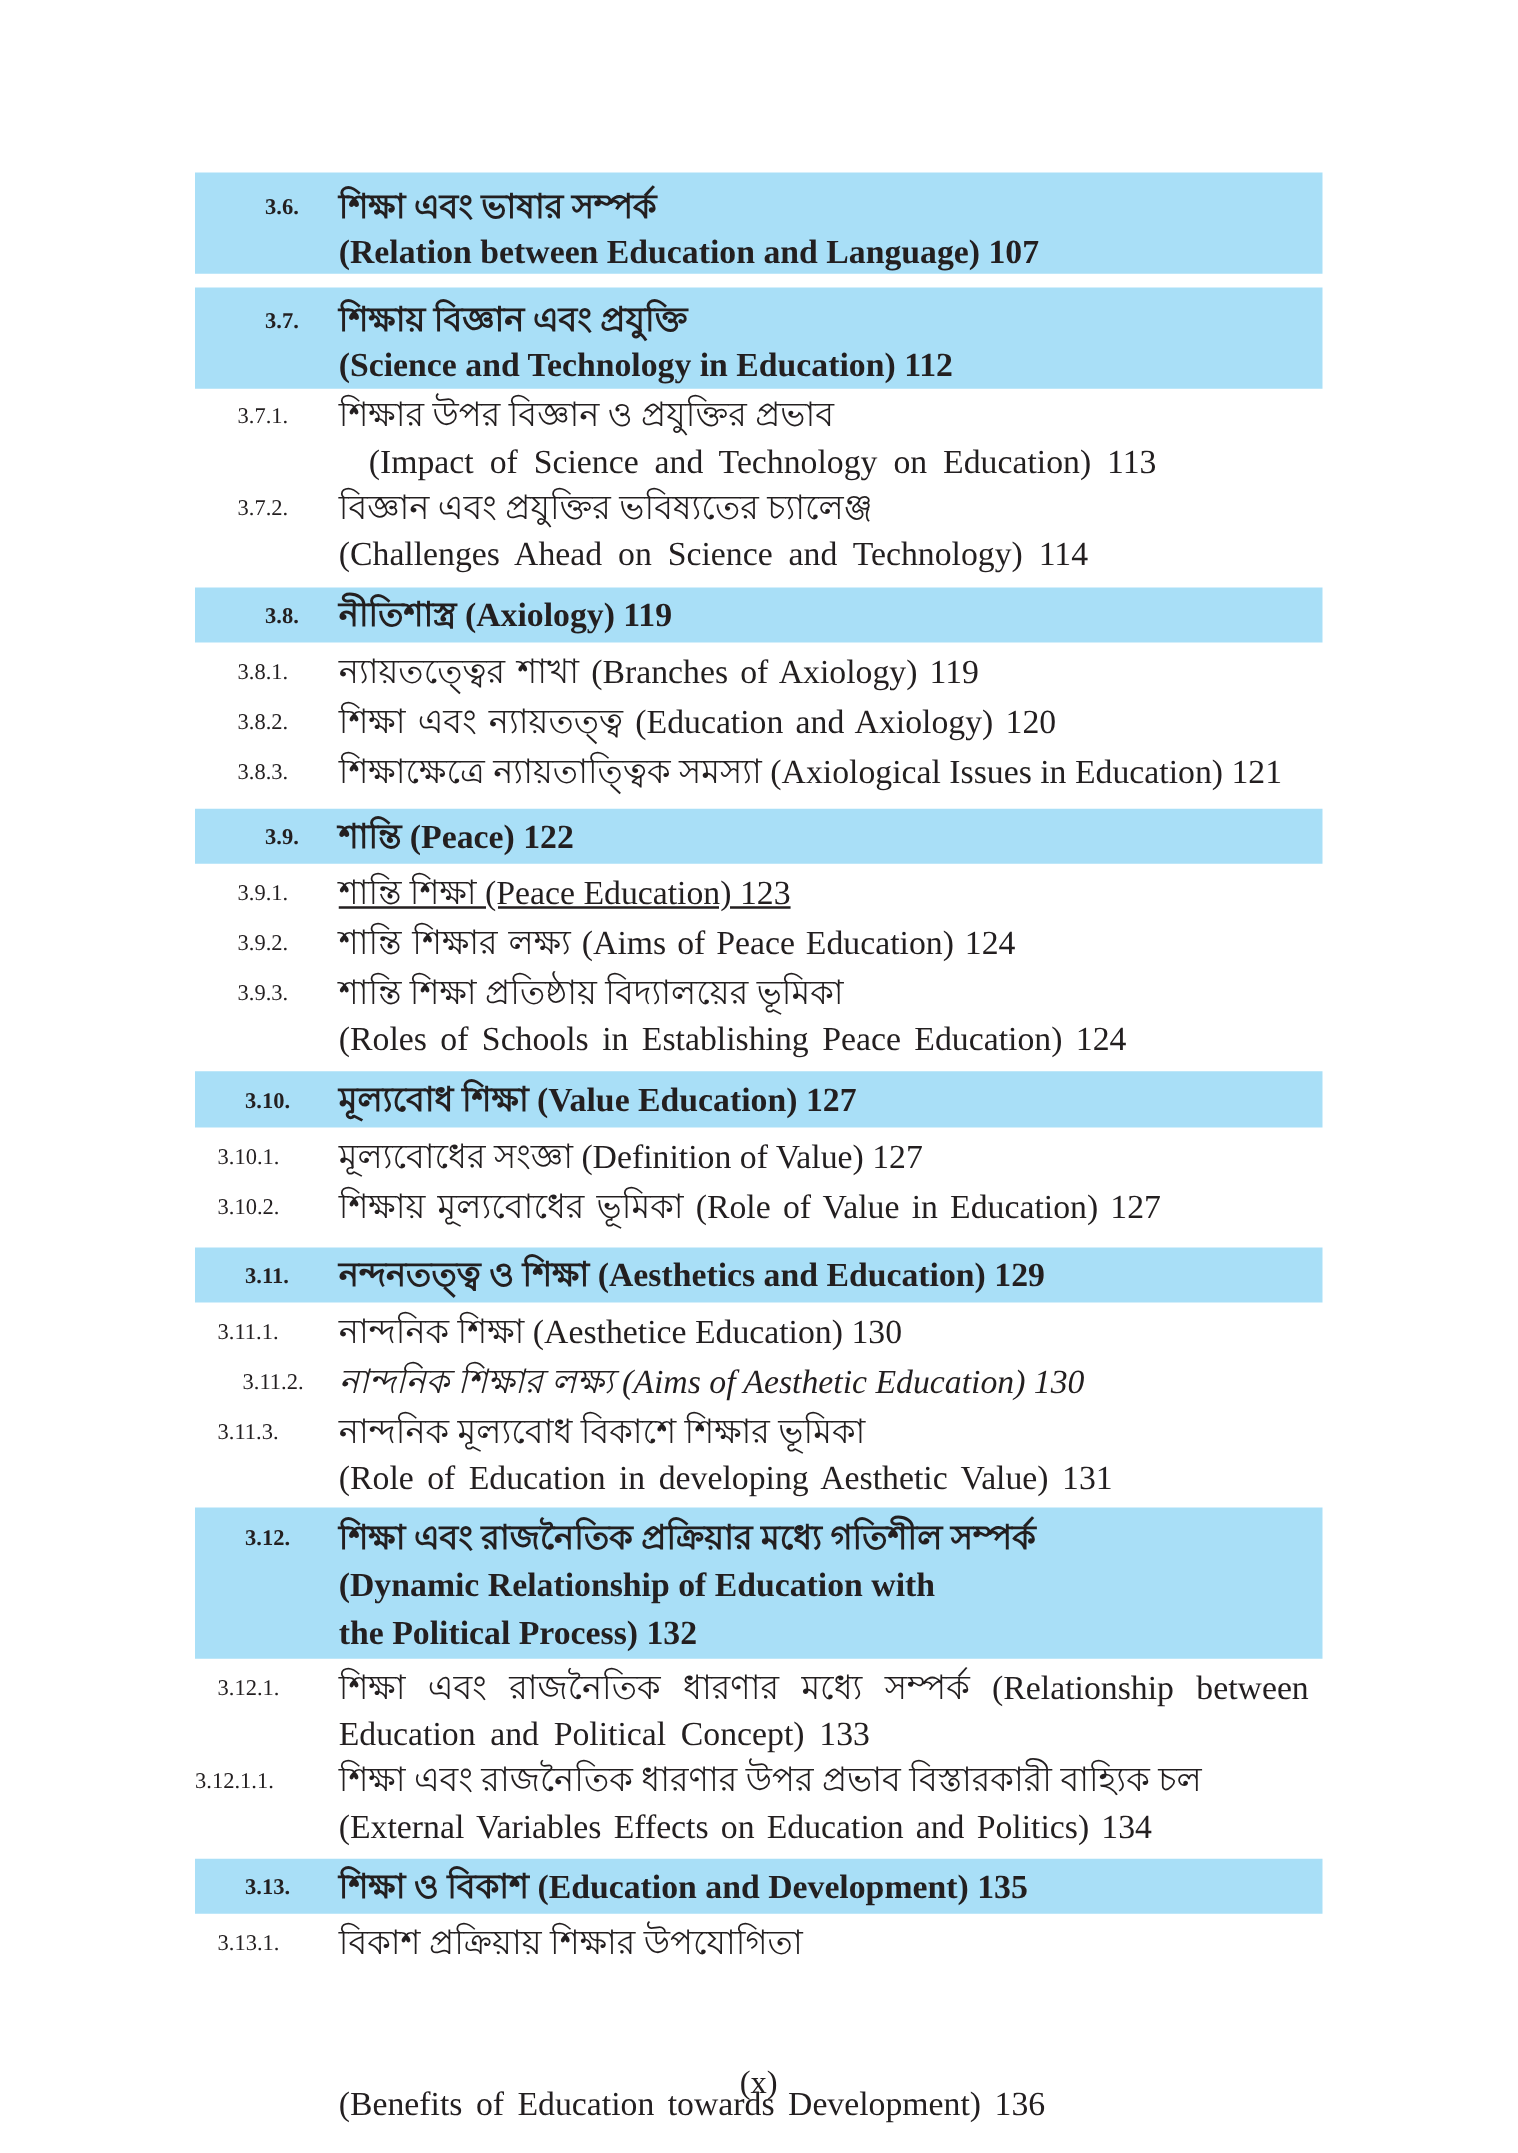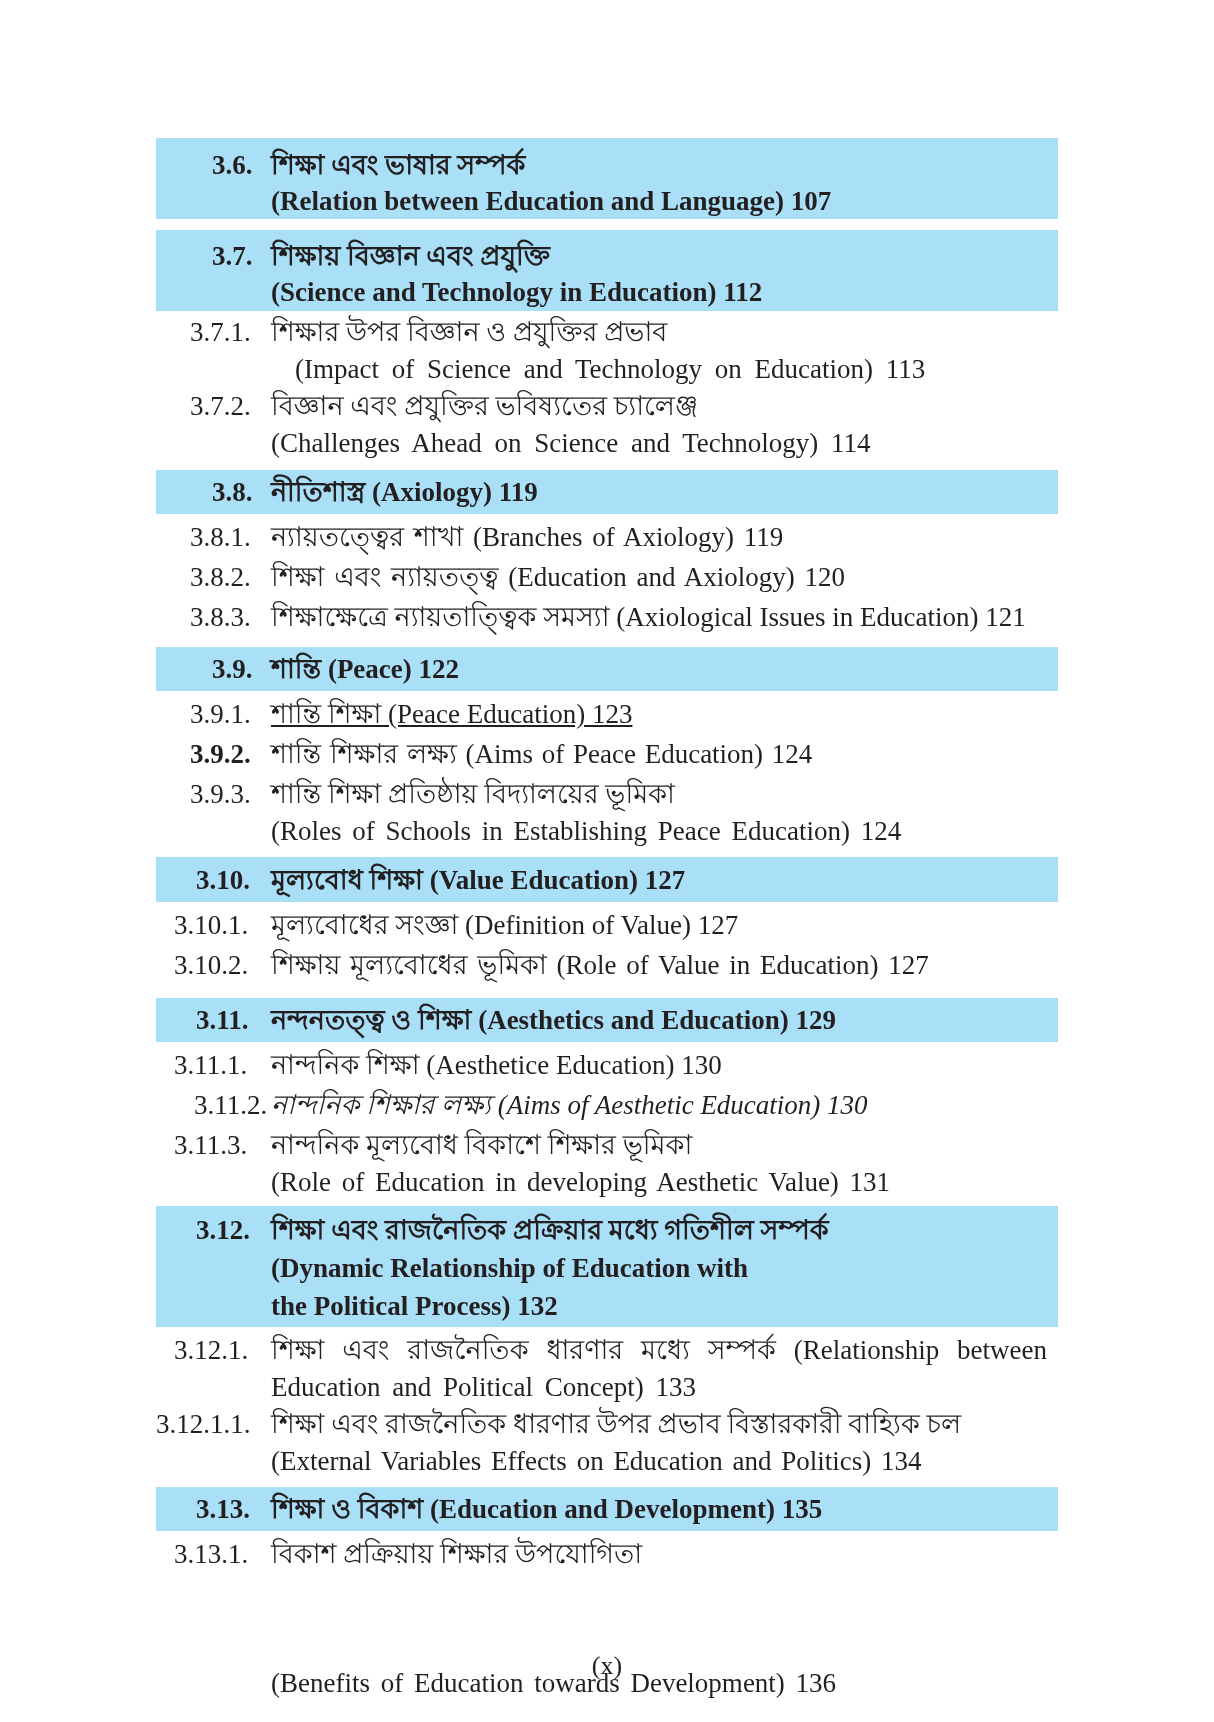"3.6." .num { font-size: 27px -> 18px }
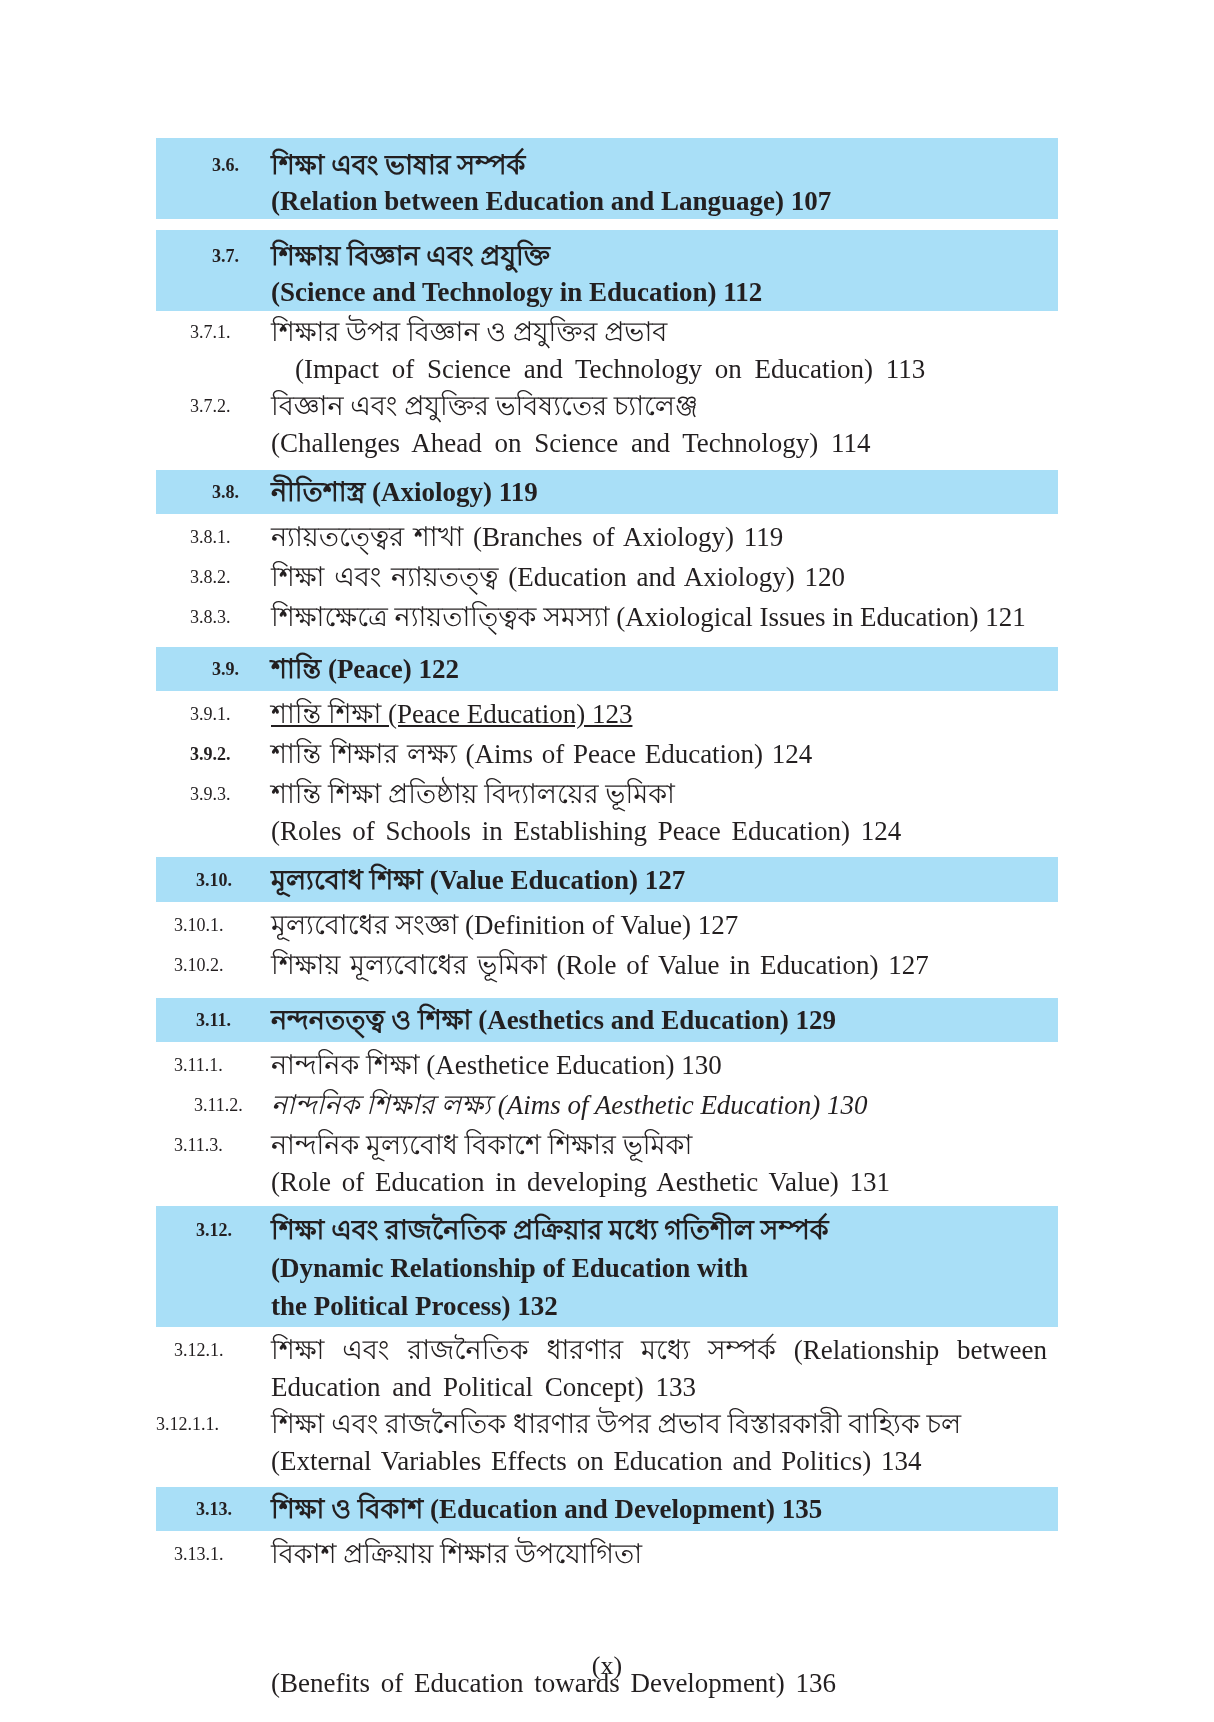"3.9.2." div.num { font-weight: bold -> none }
